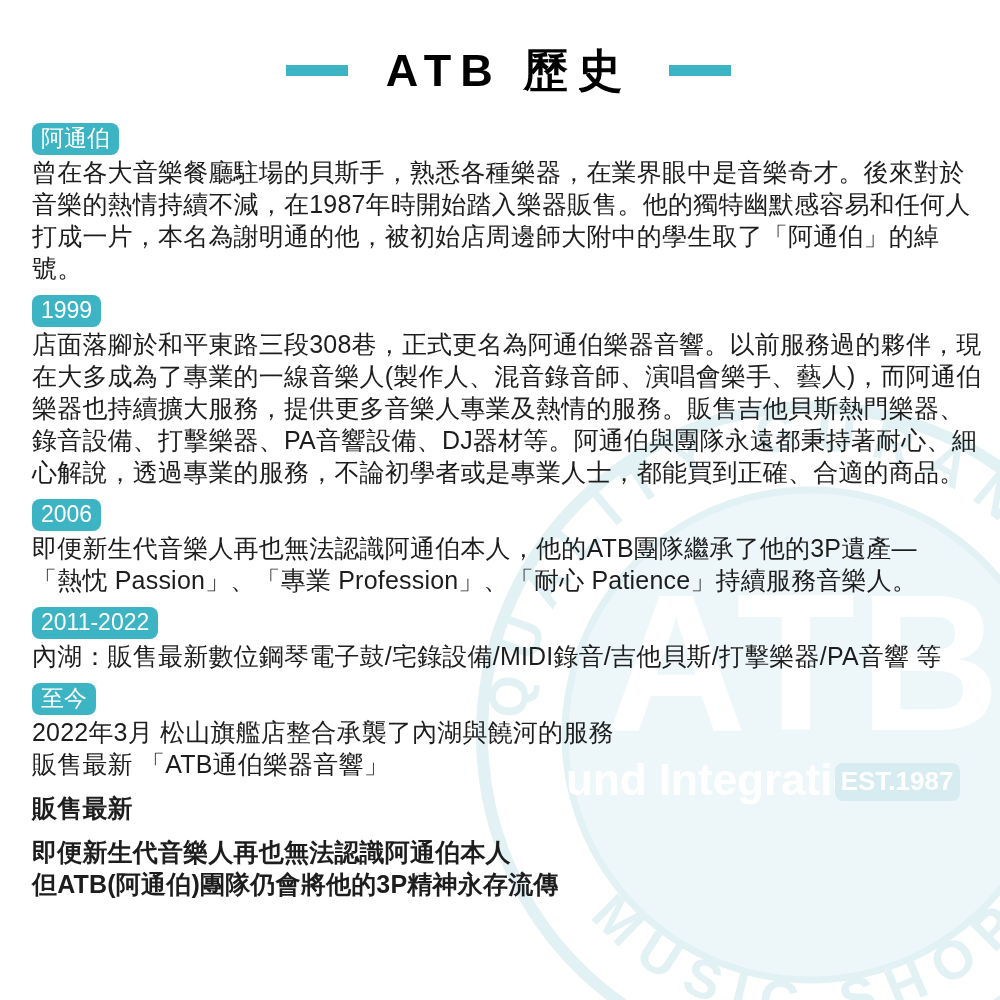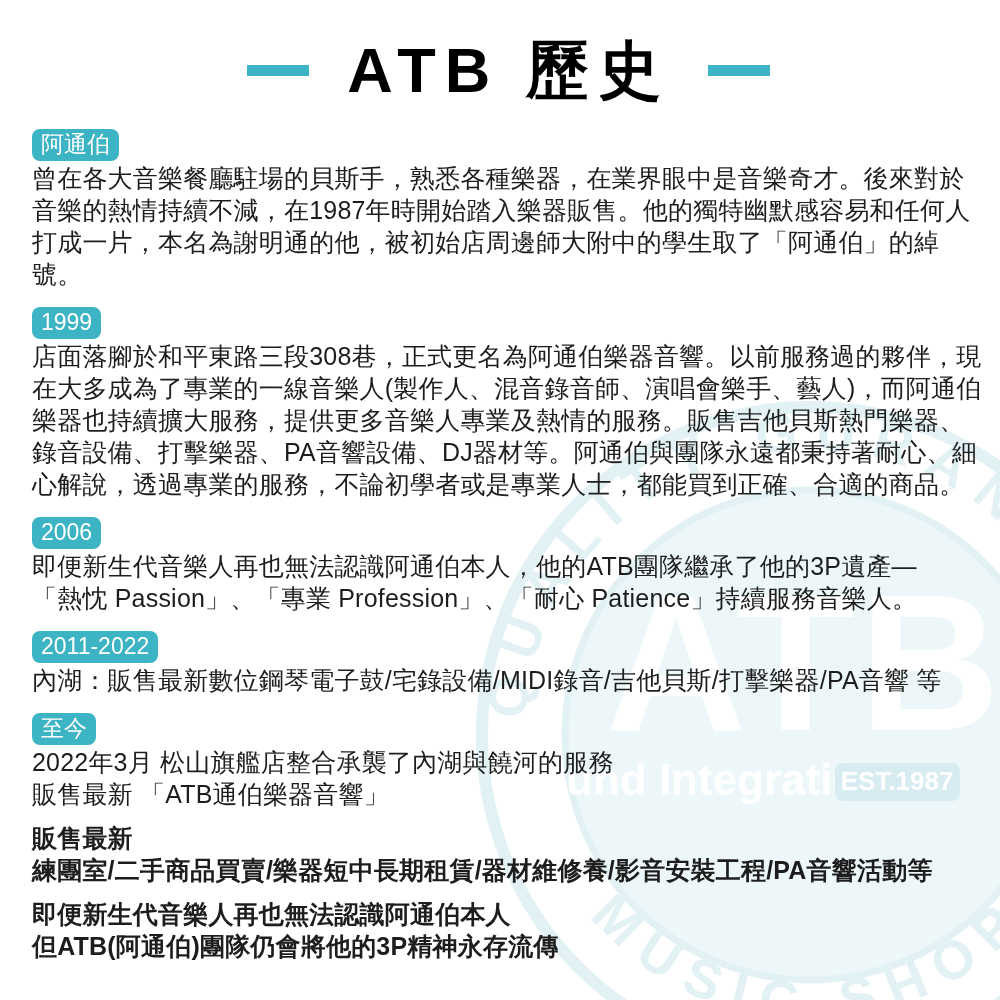"ATB 歷史" .page-title { font-size: 63px -> 45px }
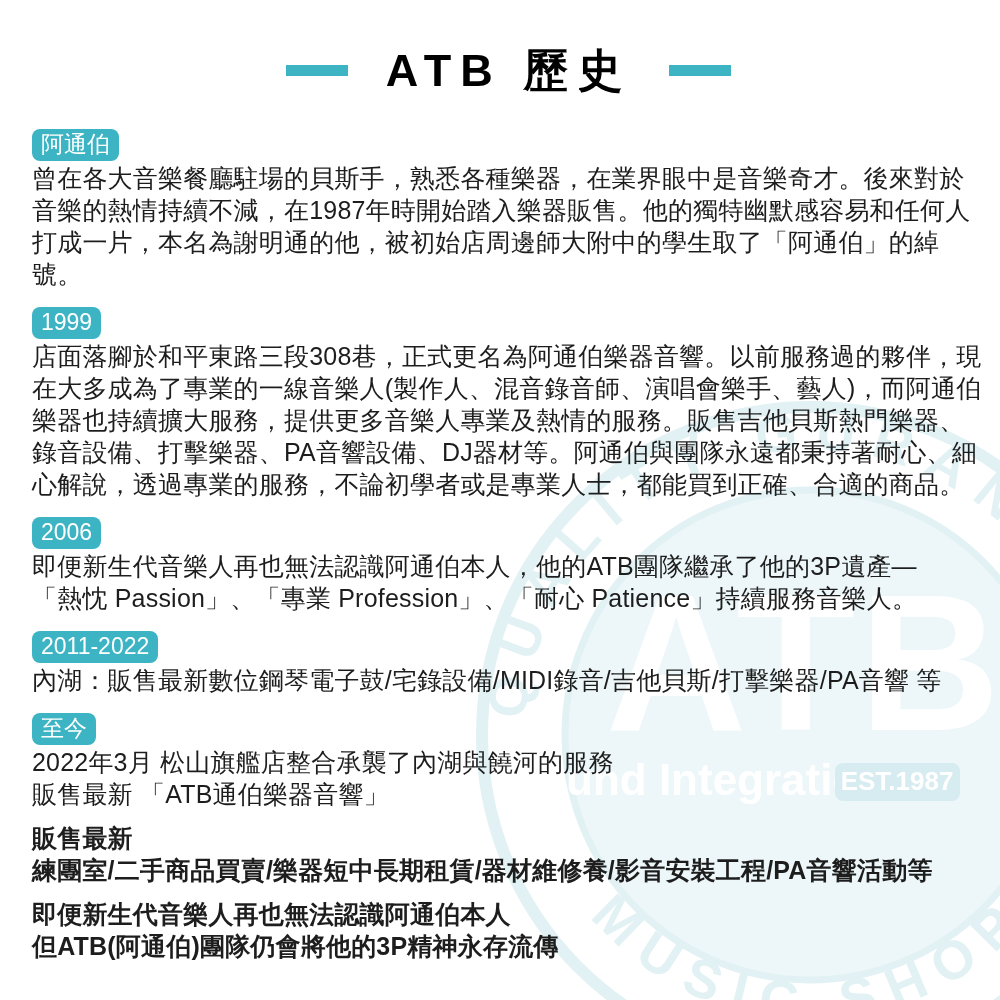"阿通伯" .section { margin-top: 17px -> 11px }
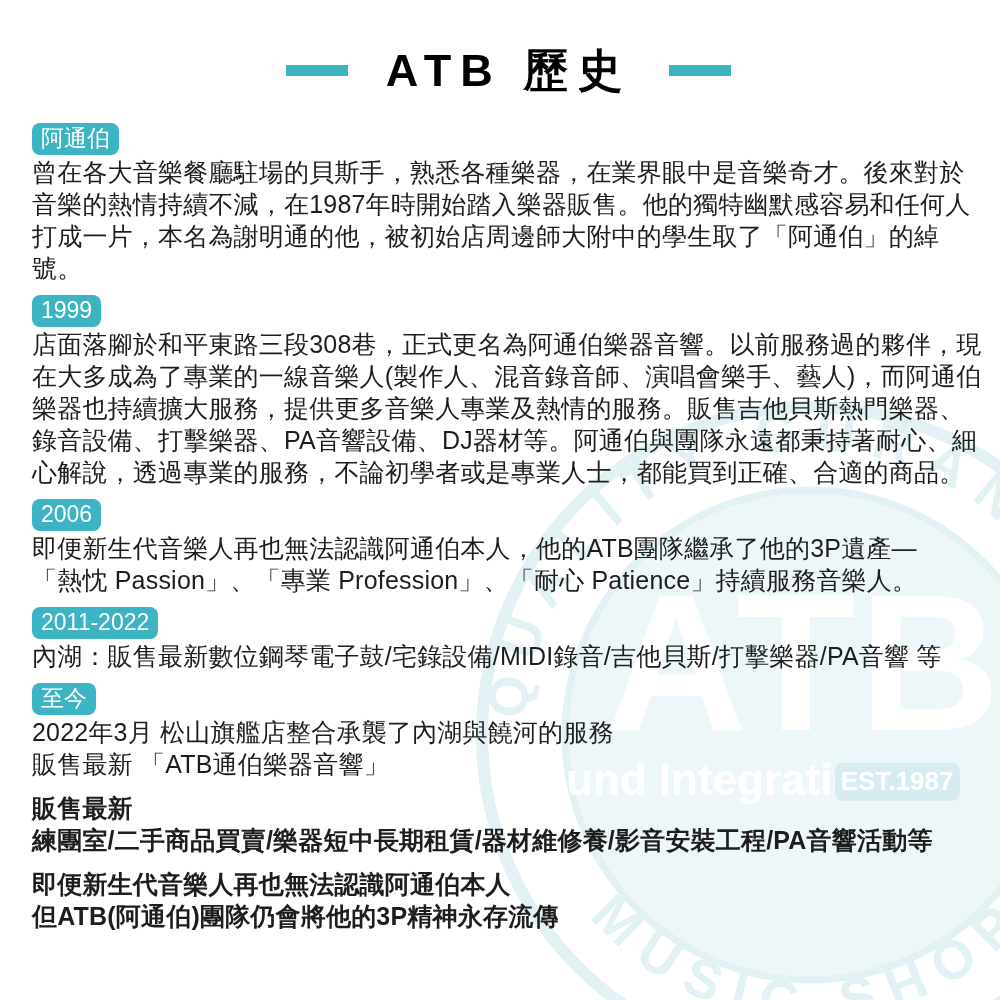"練團室/二手商品買賣/樂器短中長期租賃/器材維修養/影音安裝工程/PA音響活動等" p.body-line { html: <p>練團室/二手商品買賣/樂器短中長期租賃/器材維修養/影音安裝工程/PA音響活動等</p> -> none }
